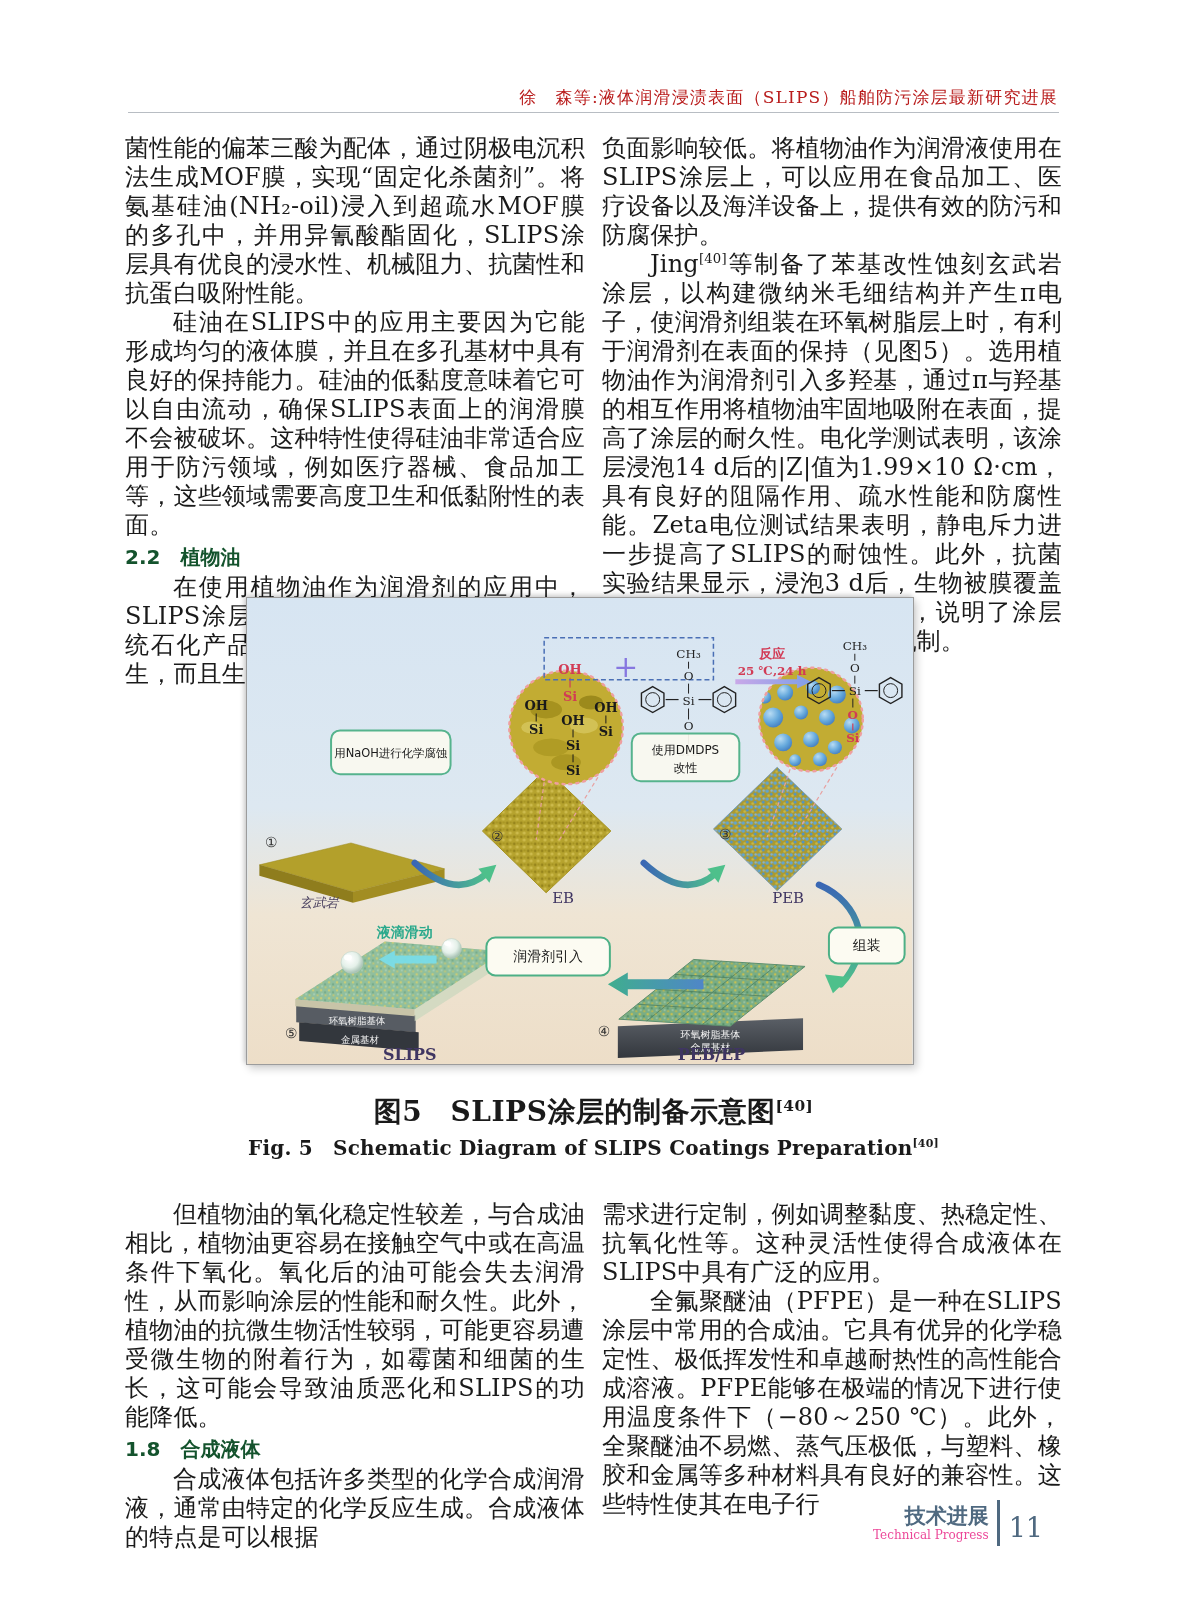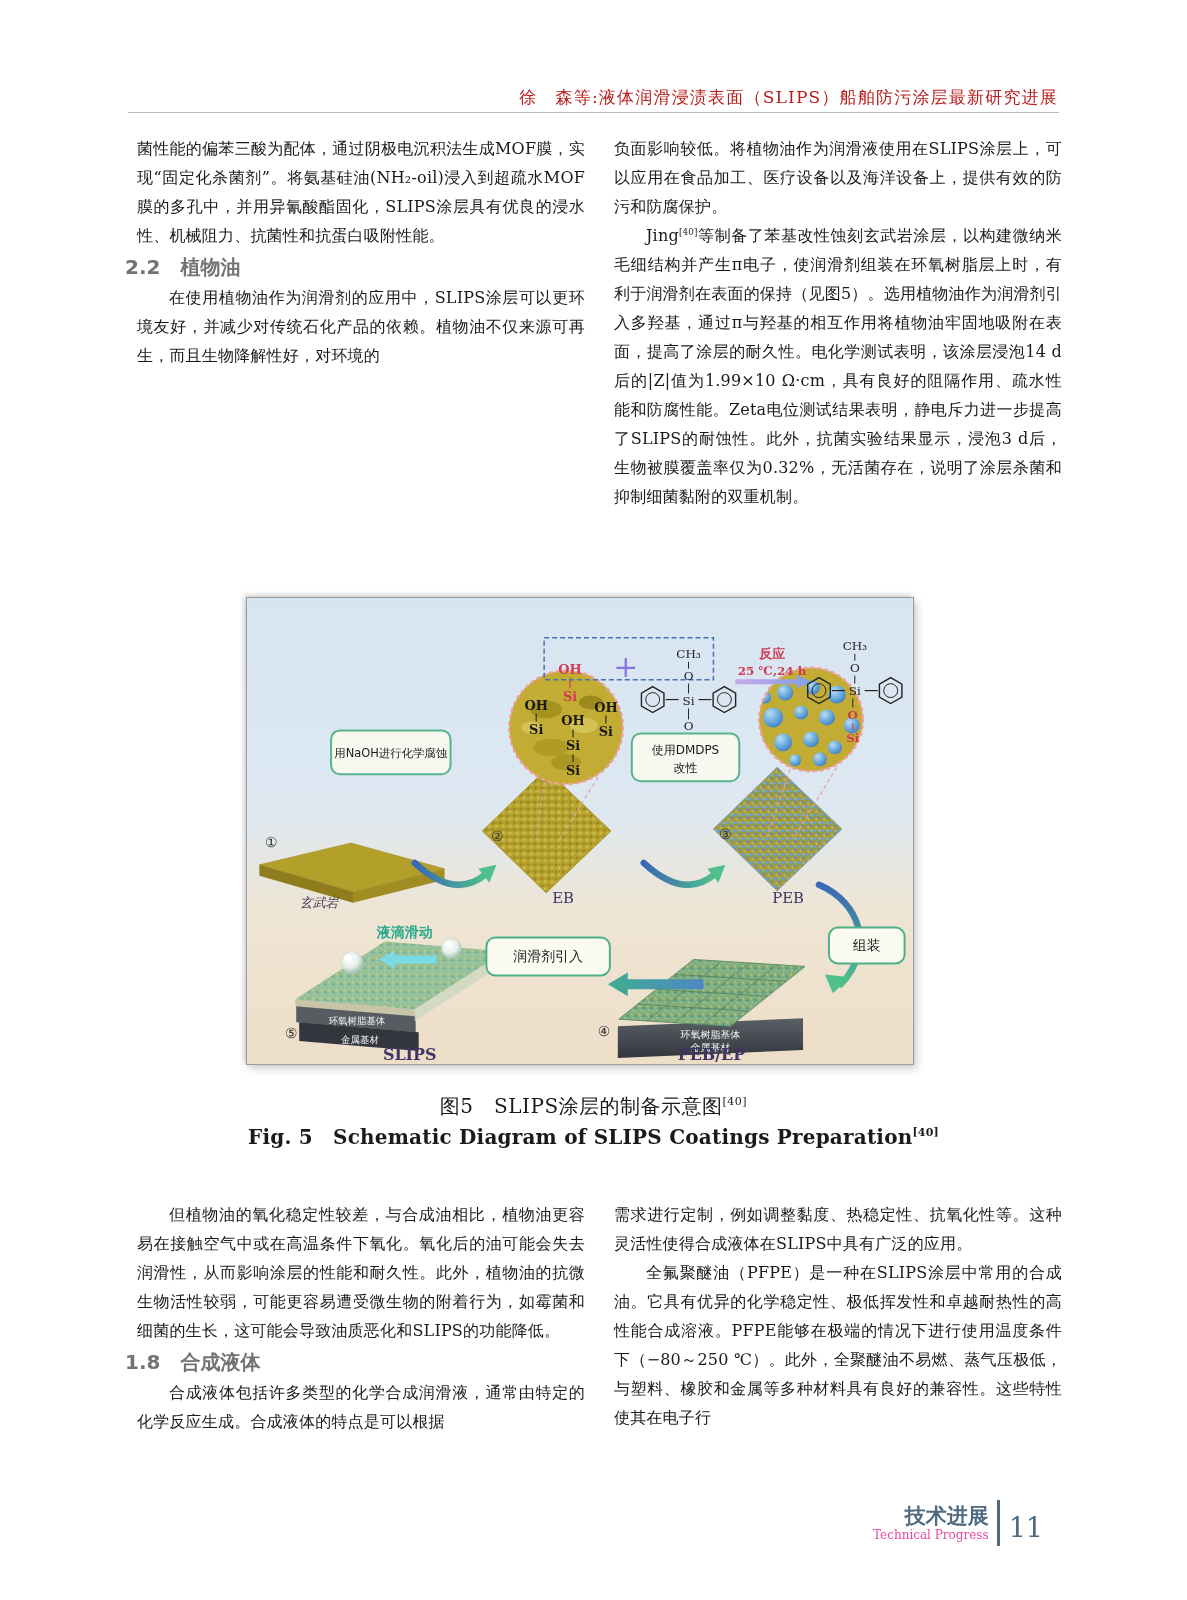"菌性能的偏苯三酸为配体，通过阴极电沉积法生成MOF膜，实现“固定化杀菌剂”。将氨" .col p { font-size: 16px -> 24px; margin-left: 12px -> none }
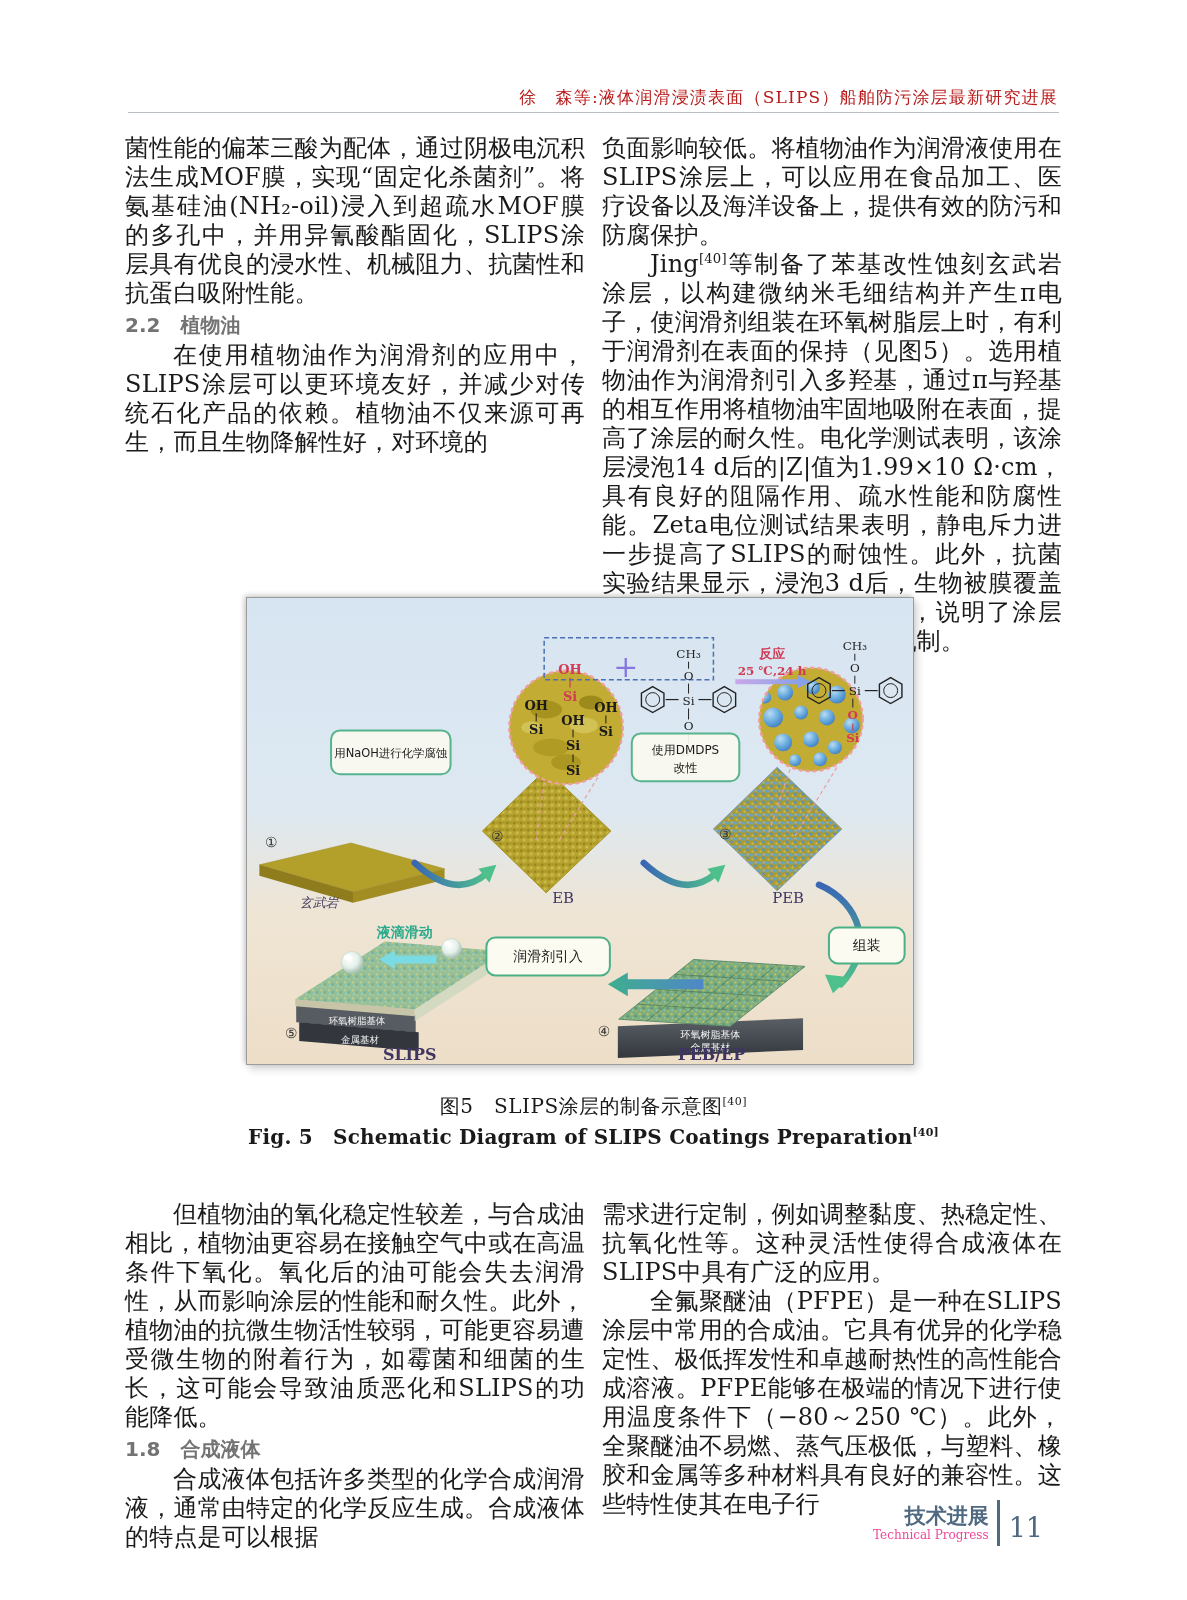"硅油在SLIPS中的应用主要因为它能形成均匀的液体膜，并且在多孔基材中具有良好的" p.indent { html: none -> <p>硅油在SLIPS中的应用主要因为它能形成均匀的液体膜，并且在多孔基材中具有良好的保持能力。硅油的低黏度意味着它可以自由流动，确保SLIPS表面上的润滑膜不会被破坏。这种特性使得硅油非常适合应用于防污领域，例如医疗器械、食品加工等，这些领域需要高度卫生和低黏附性的表面。</p> }
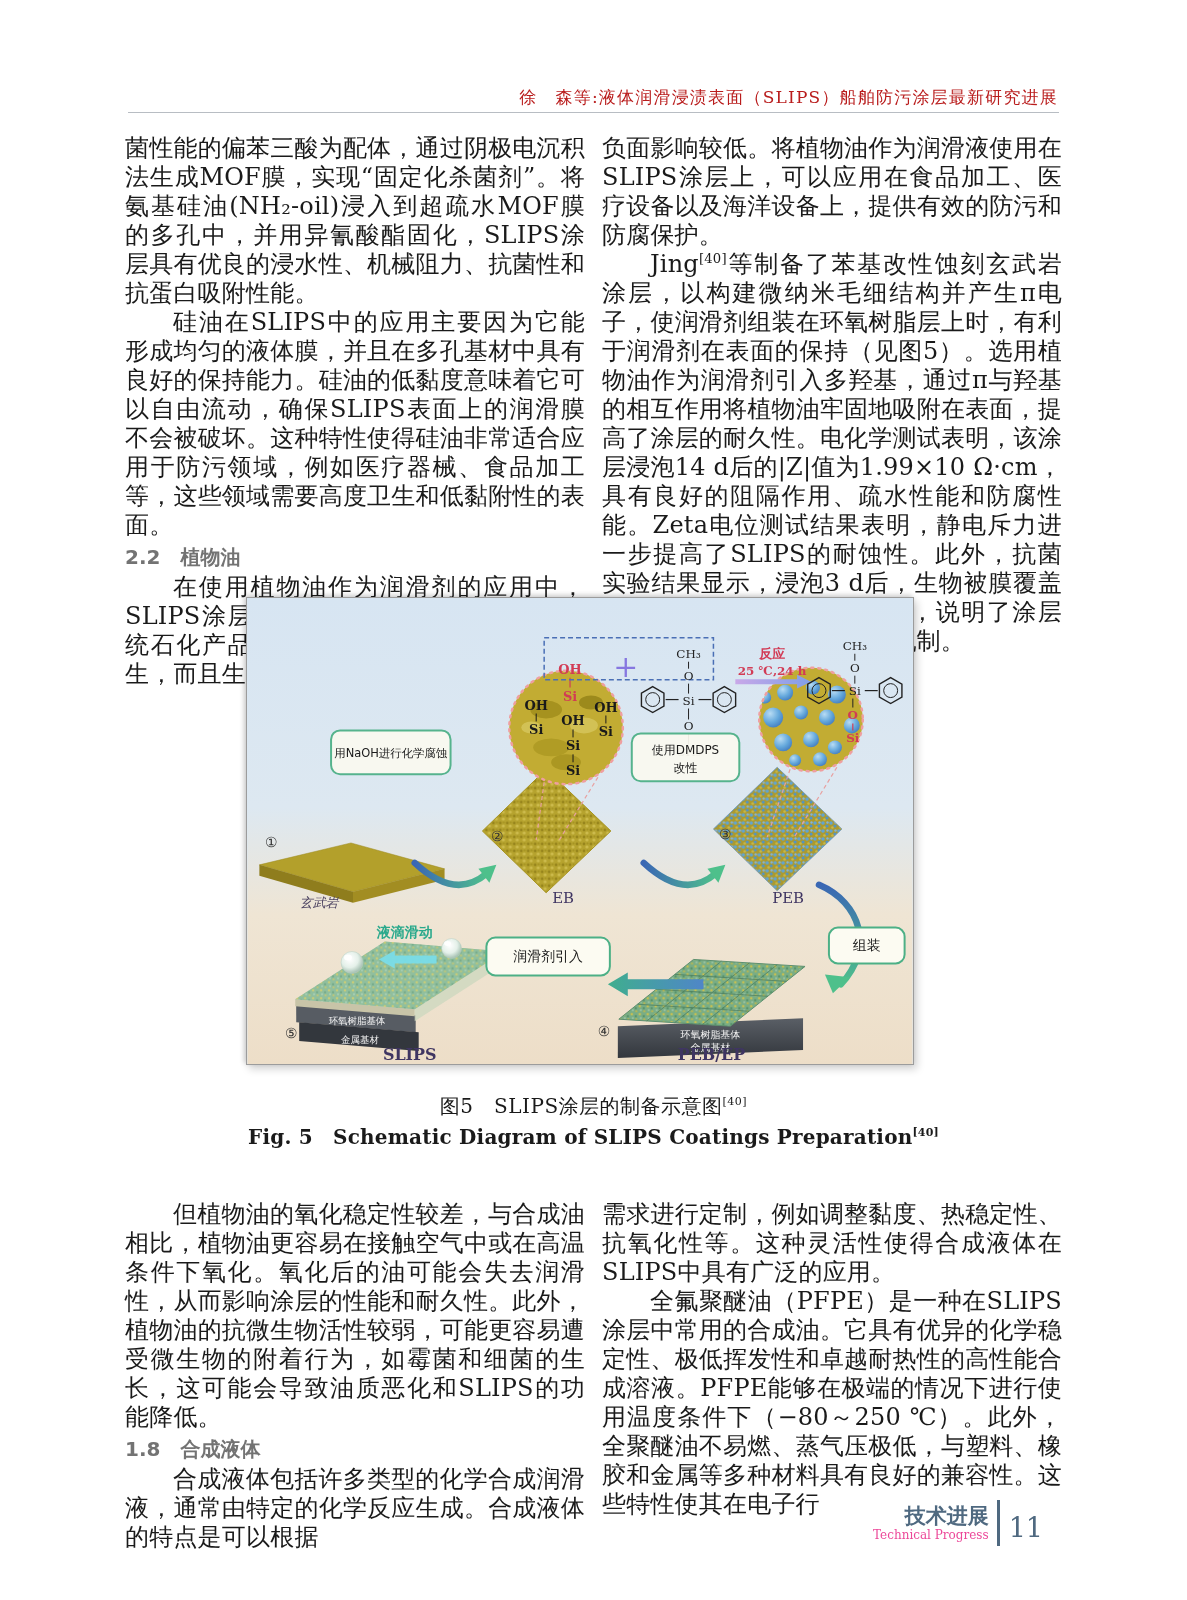"2.2 植物油" .sec-head { color: #737373 -> #14532d }
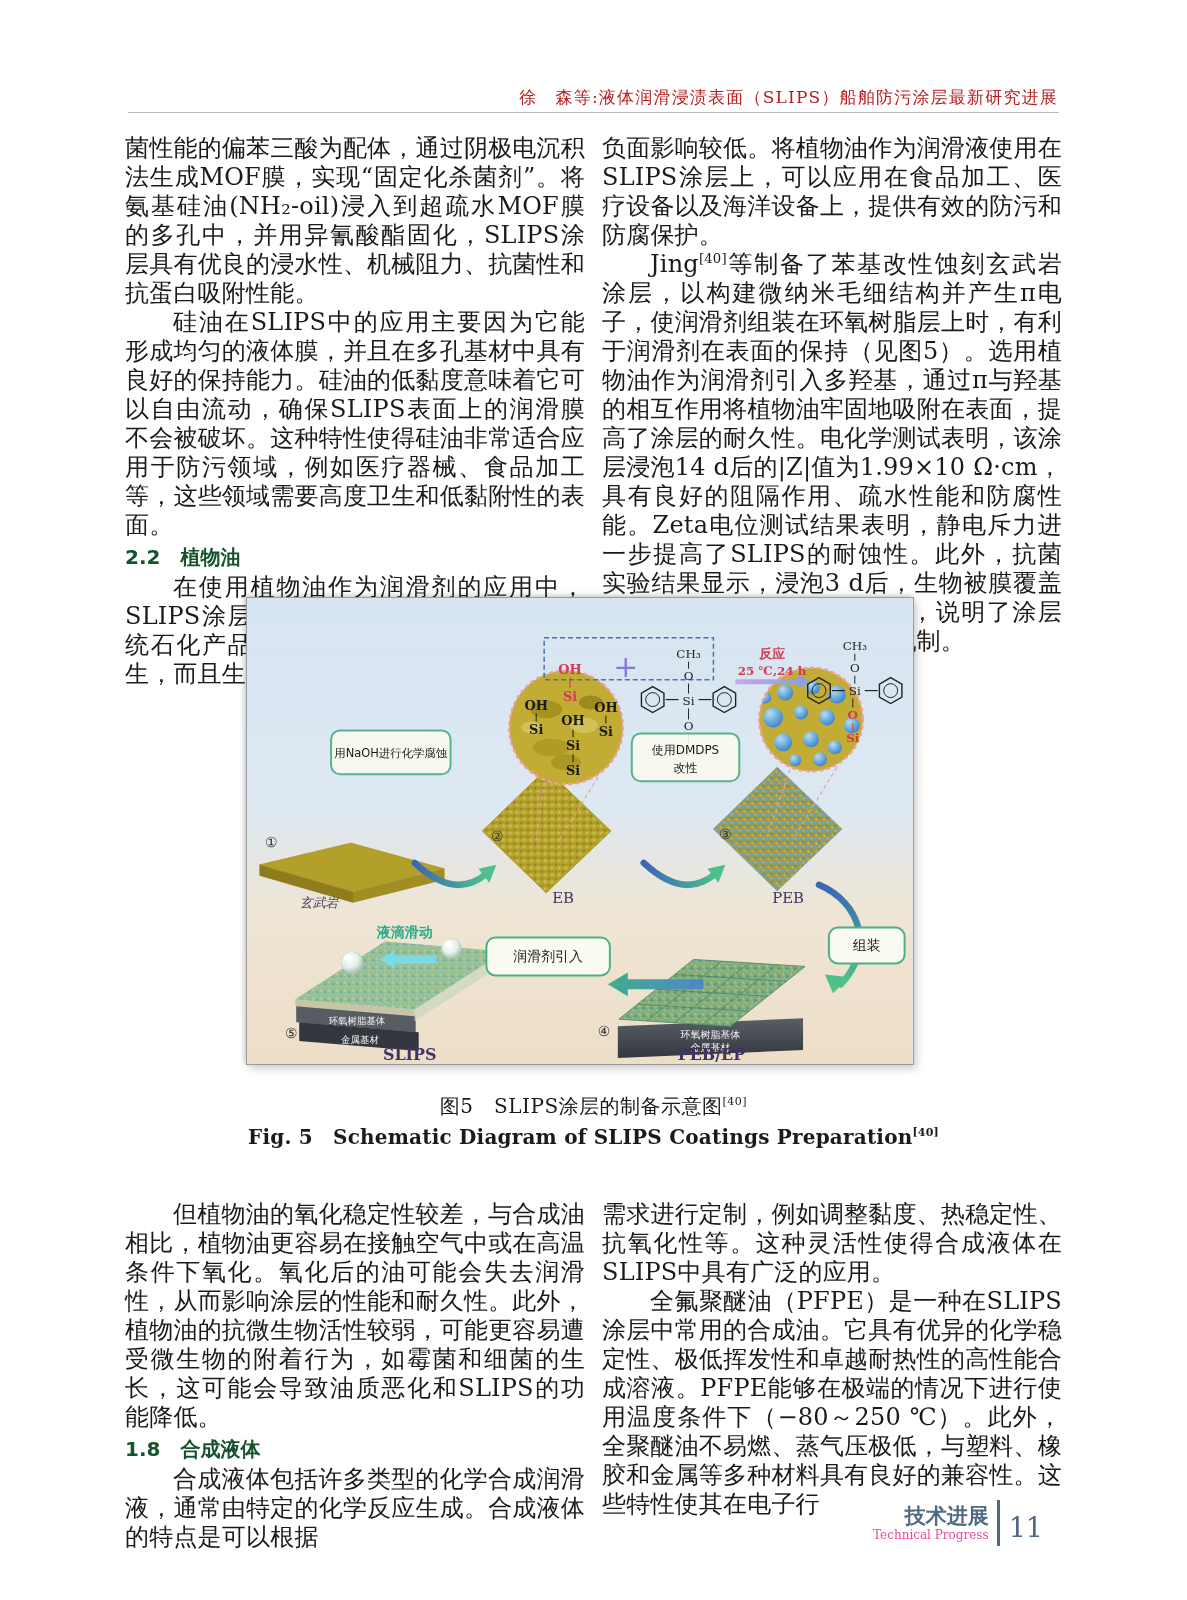"图5 SLIPS涂层的制备示意图[40]" .caption .cap-cn { font-size: 20px -> 28px; font-weight: normal -> bold }
